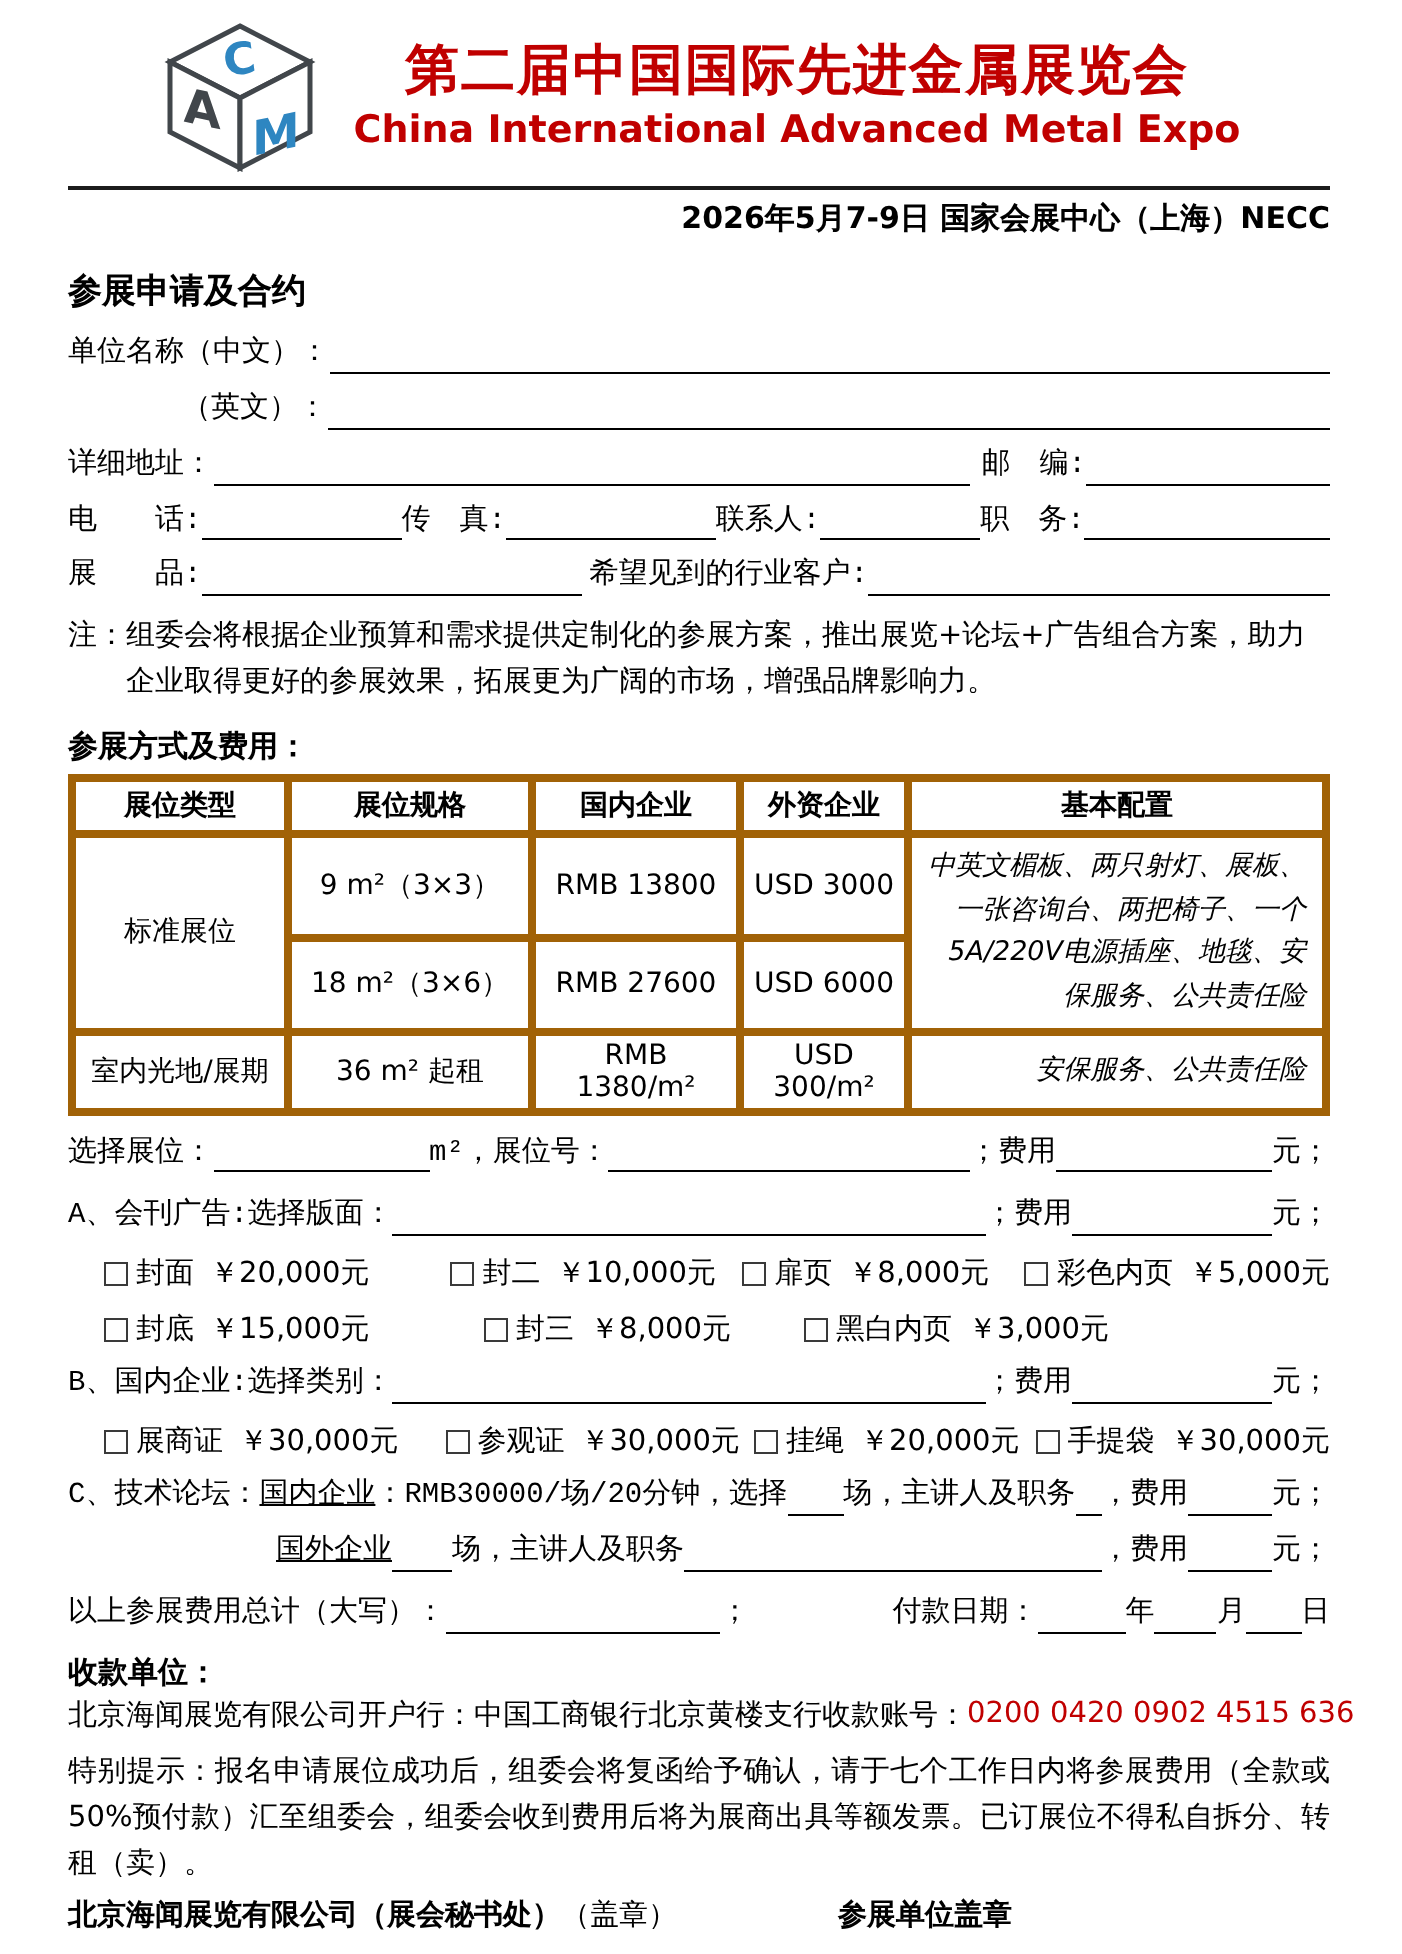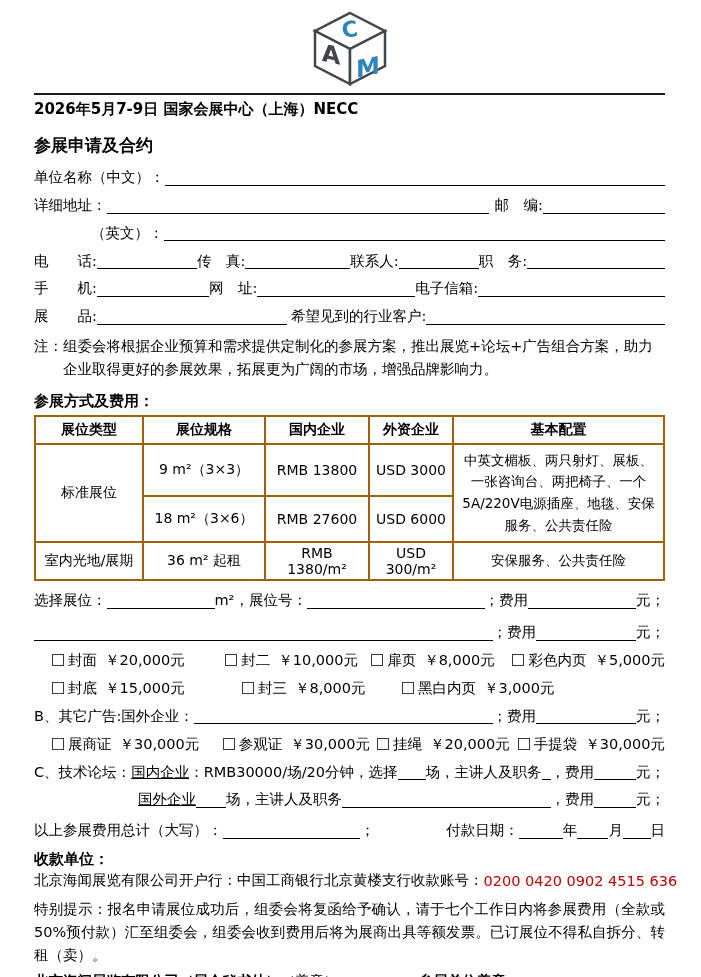"第二届中国国际先进金属展览会" div.titles { html: none -> <div> <div>第二届中国国际先进金属展览会</div> <div>China International Advanced Metal Expo</div> </div> }
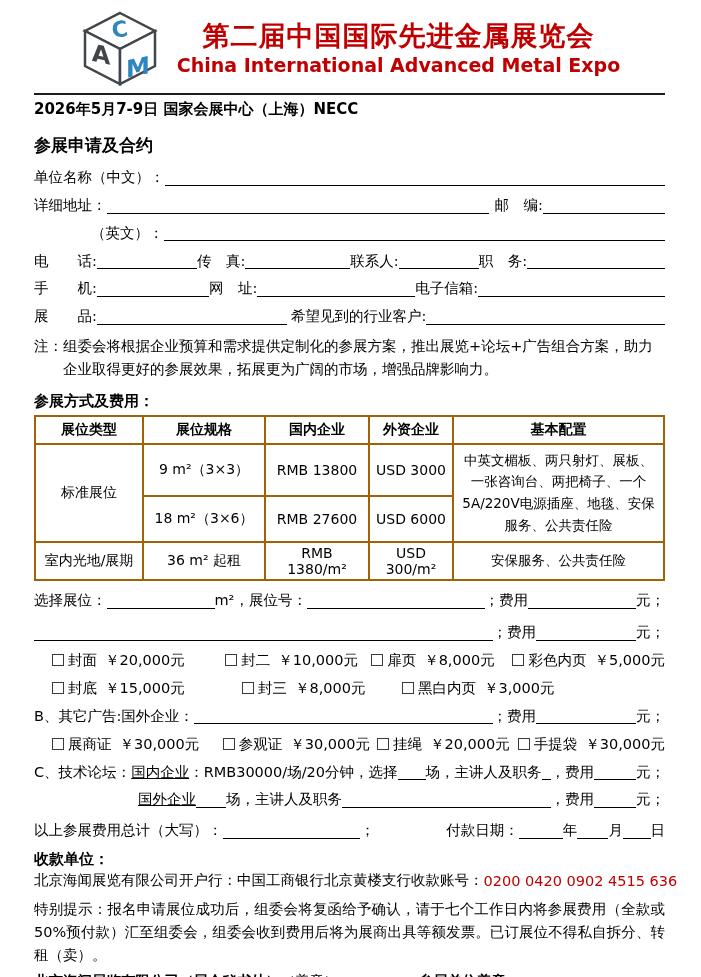"2026年5月7-9日 国家会展中心（上海）NECC" .date-line { text-align: left -> right }
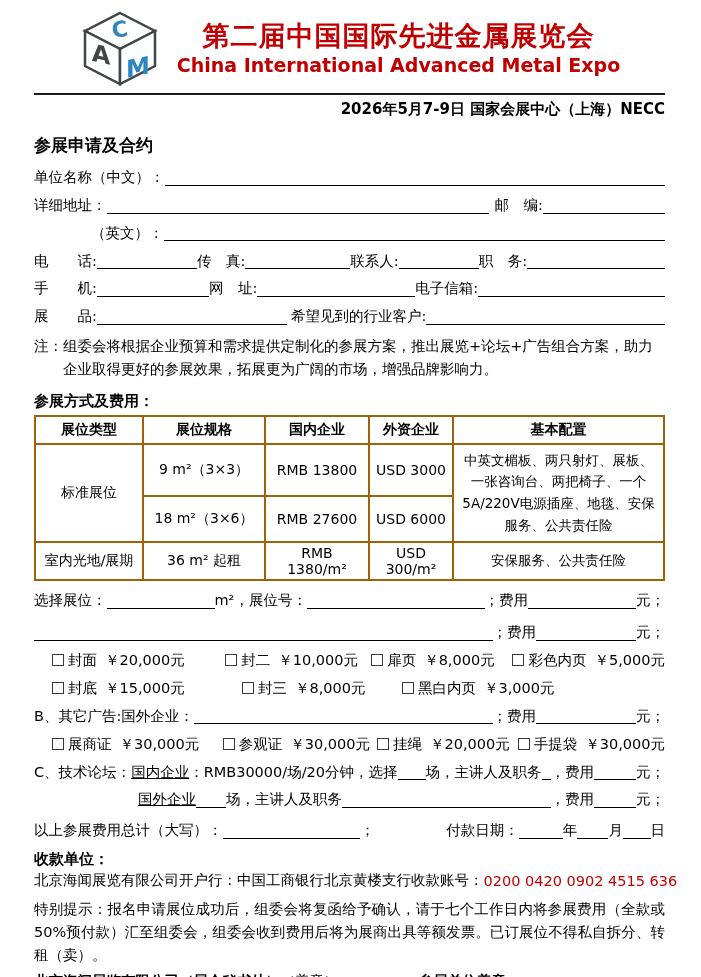"单位名称（中文）：" .row { align-items: center -> flex-end; font-family: none -> Liberation Mono, monospace }
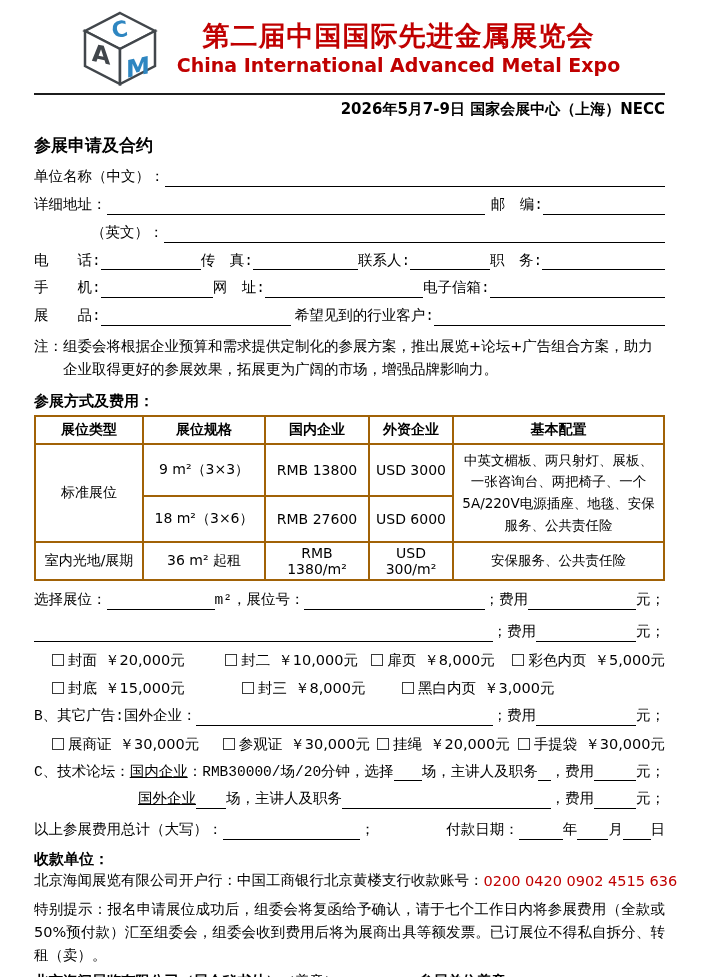"详细地址：" div.row { order: before "（英文）：" -> after "（英文）：" }
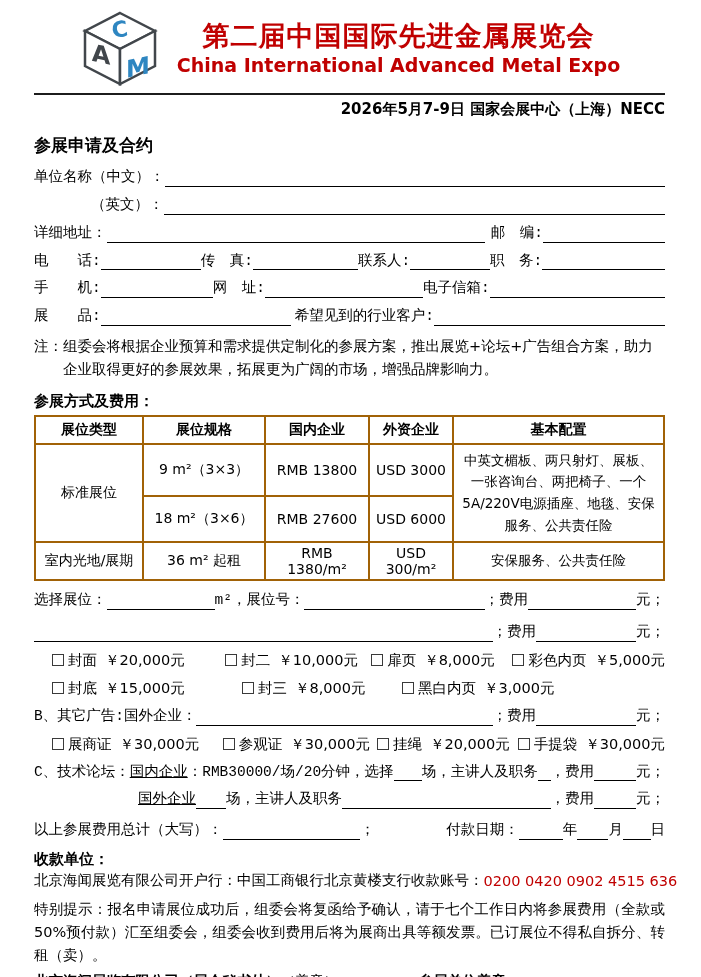"手 机:" div.row { html: <div> <span>手 机:</span> <span></span> <span>网 址:</span> <span></span> <span>电子信箱:</span> <span></span> </div> -> none }
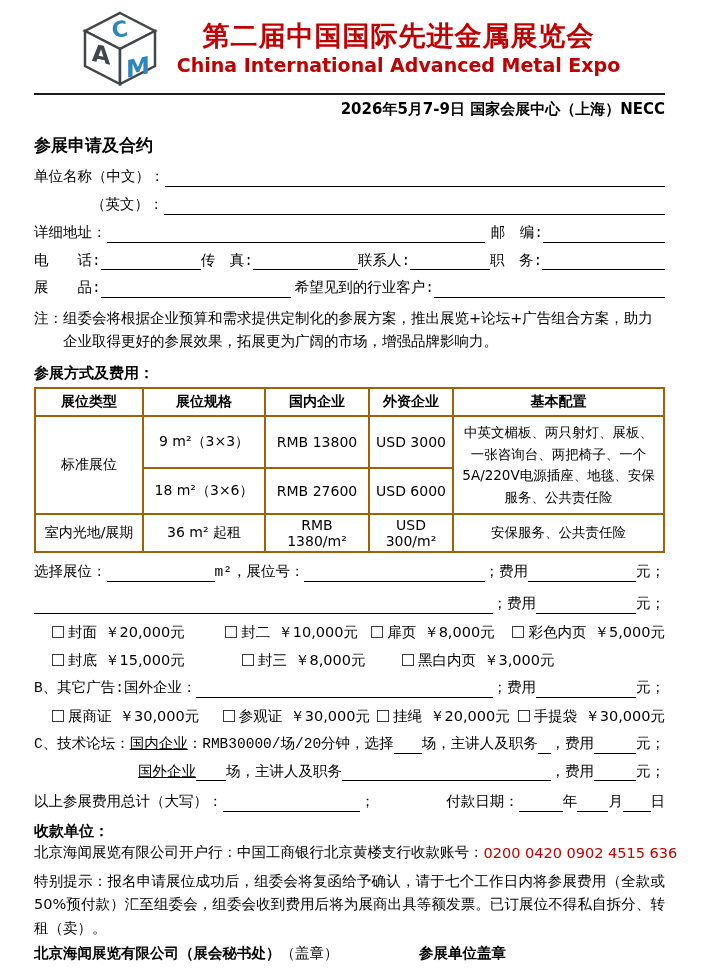"展位类型" th,td { border: 2px solid #a16207 -> 4px solid #a16207 }
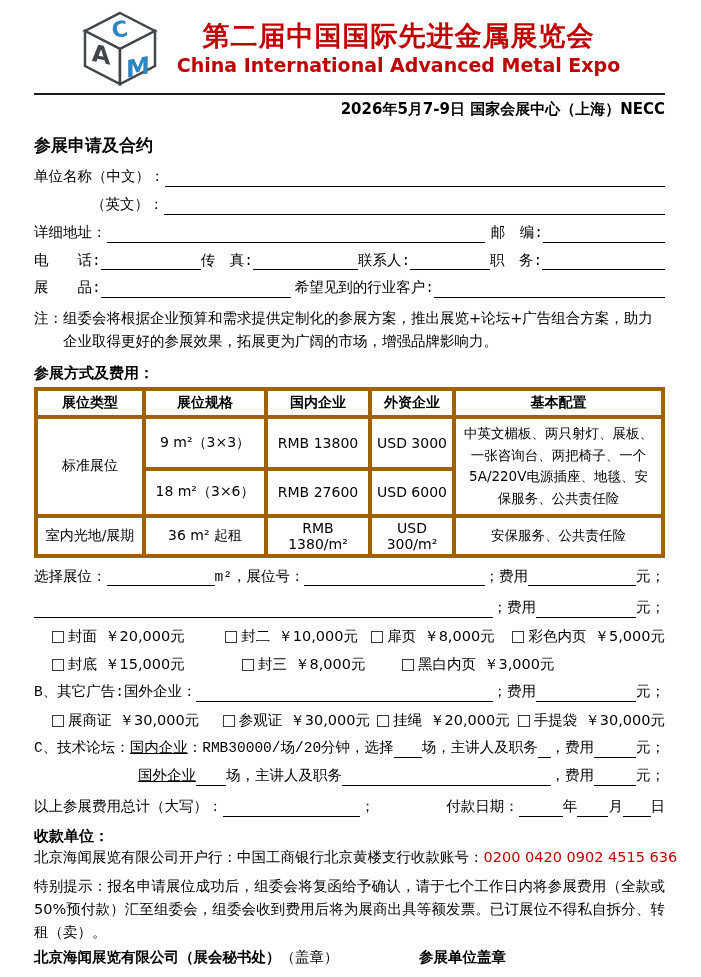"中英文楣板、两只射灯、展板、一张咨询台、两把椅子、一个5A/220V电源插座、地" td.cfg { font-style: none -> italic; text-align: center -> right }
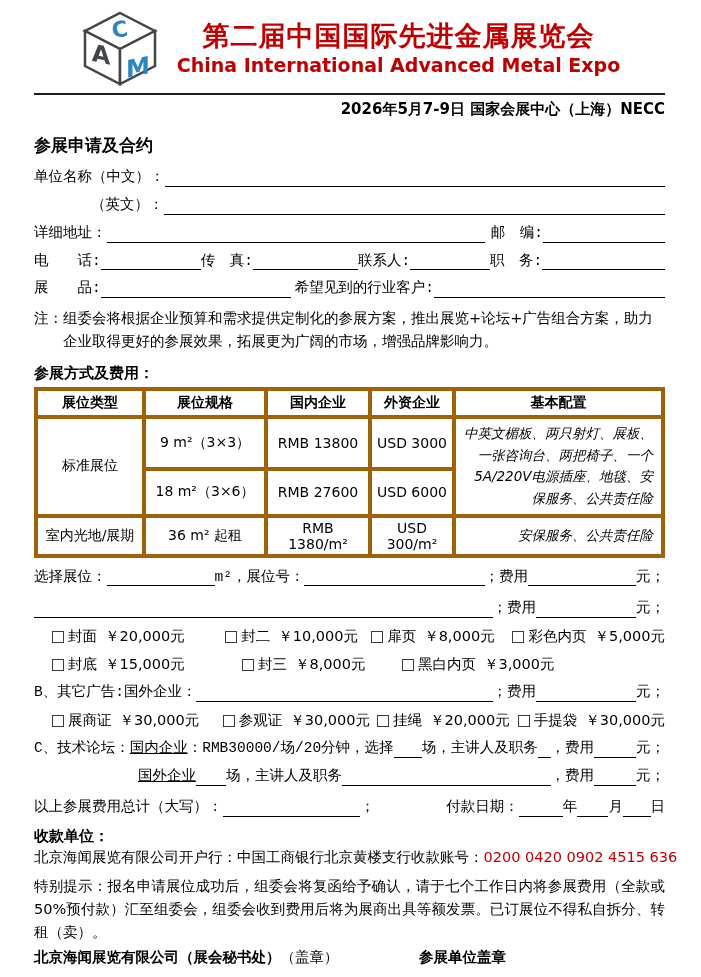"A、会刊广告:选择版面：" span.lab { html: none -> <span>A、会刊广告:选择版面：</span> }
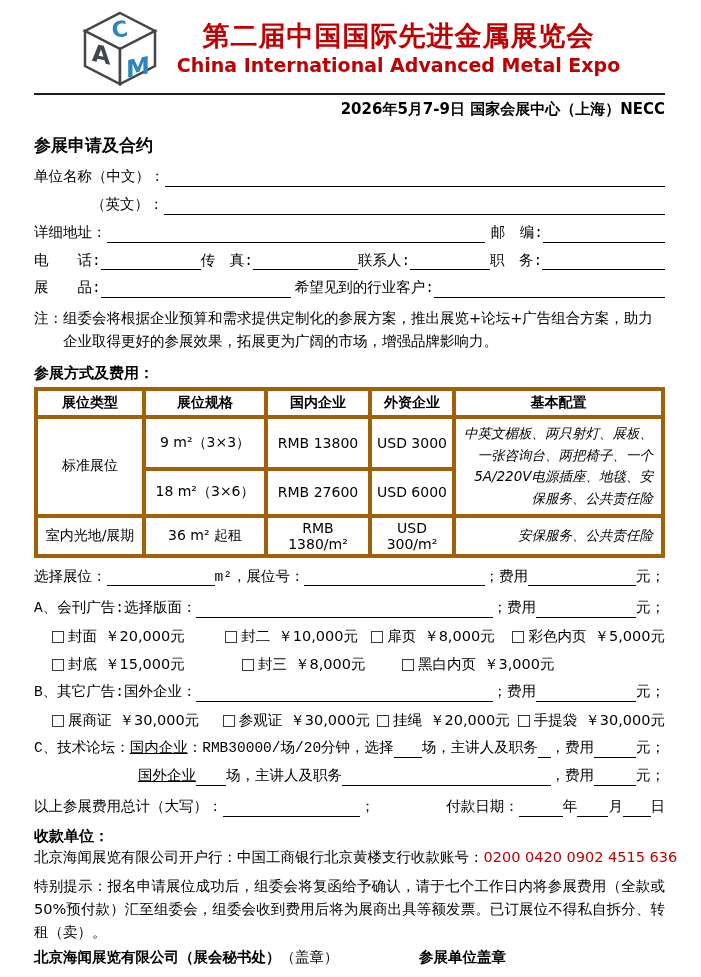"B、其它广告:国外企业：" span.lab { text: 其它广告:国外企业 -> 国内企业:选择类别 }
